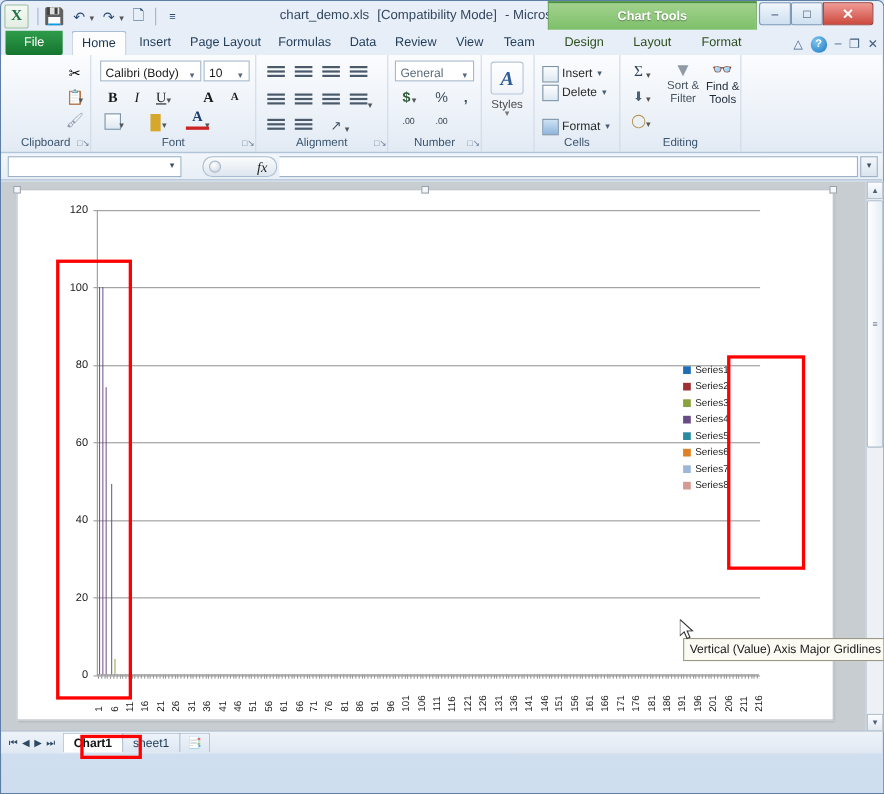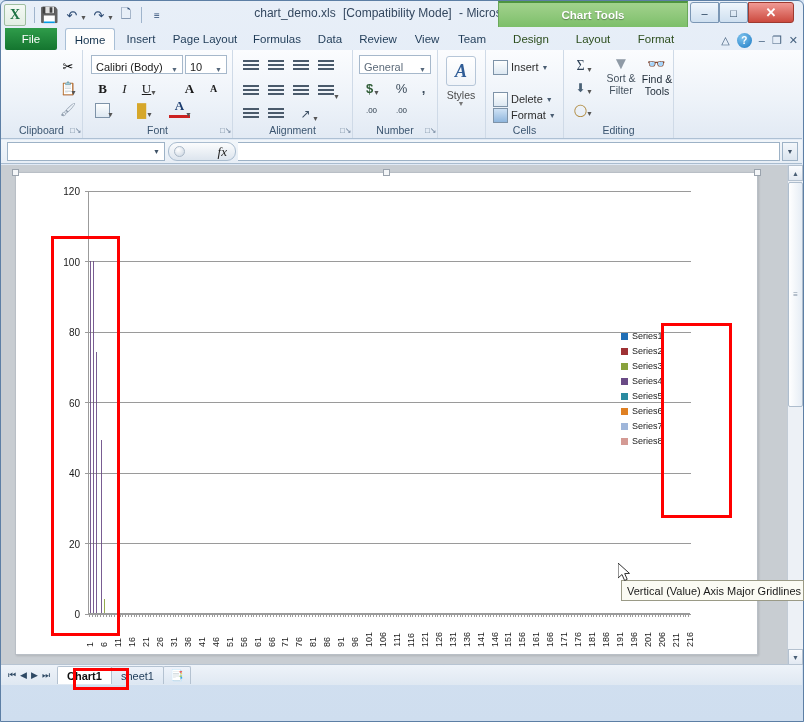"Delete" div.textbtn { top: 39px -> 24px }
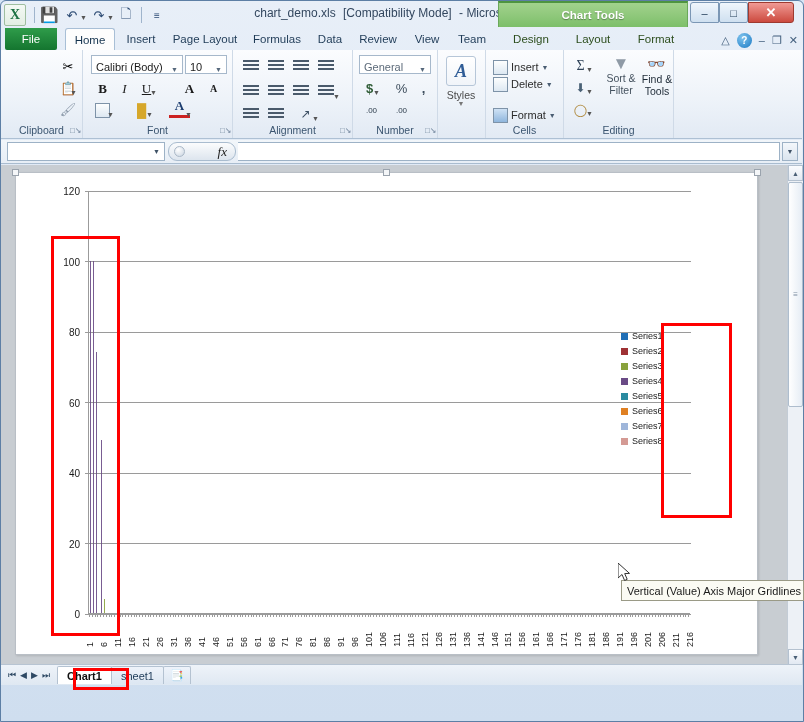"fx" .fx-zone { margin-left: 3px -> 19px }
